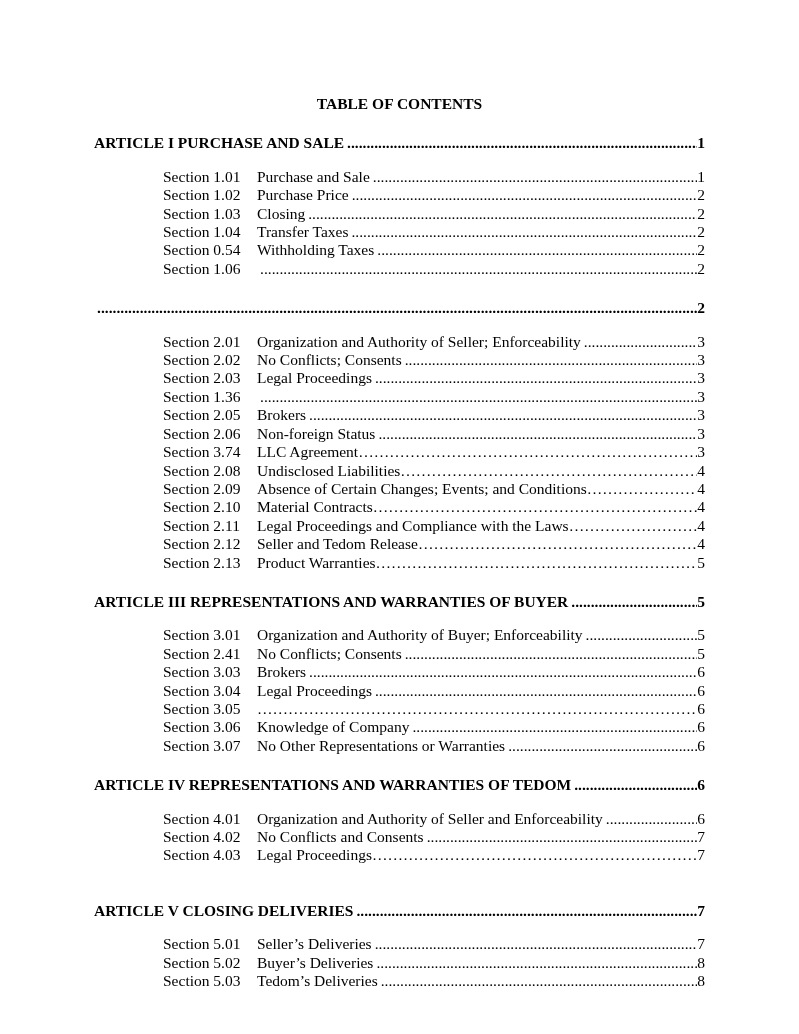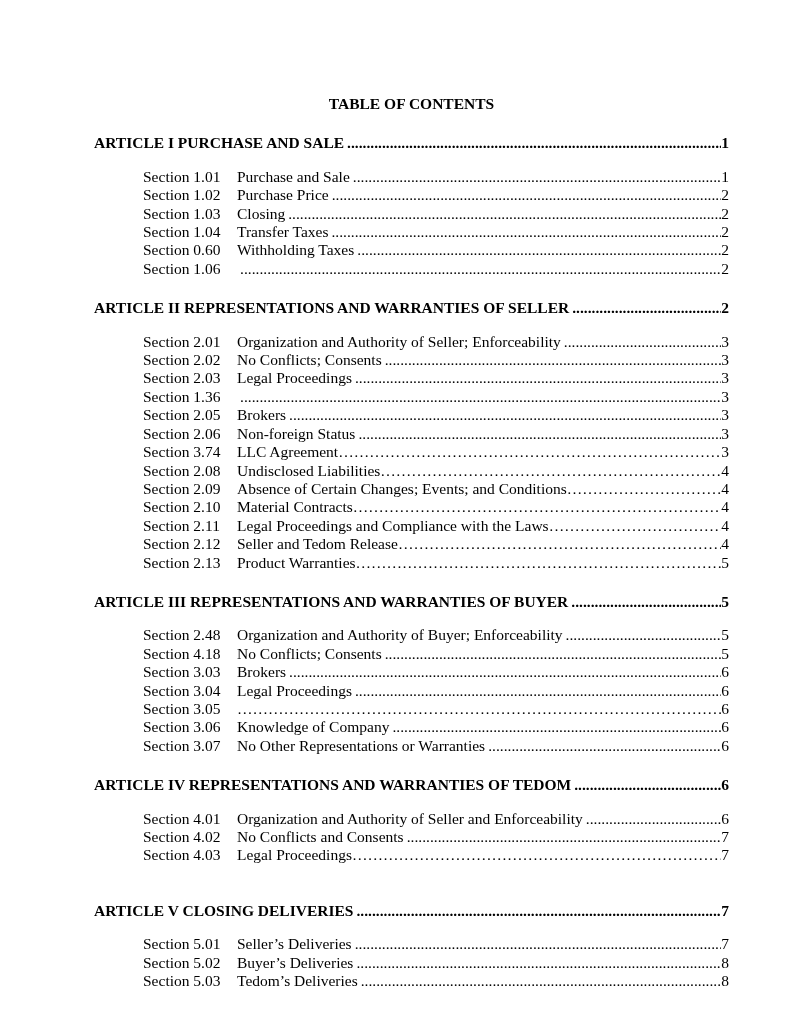"TABLE OF CONTENTS" .page { padding: 95px 70px 0 94px -> 95px 94px 0 94px }
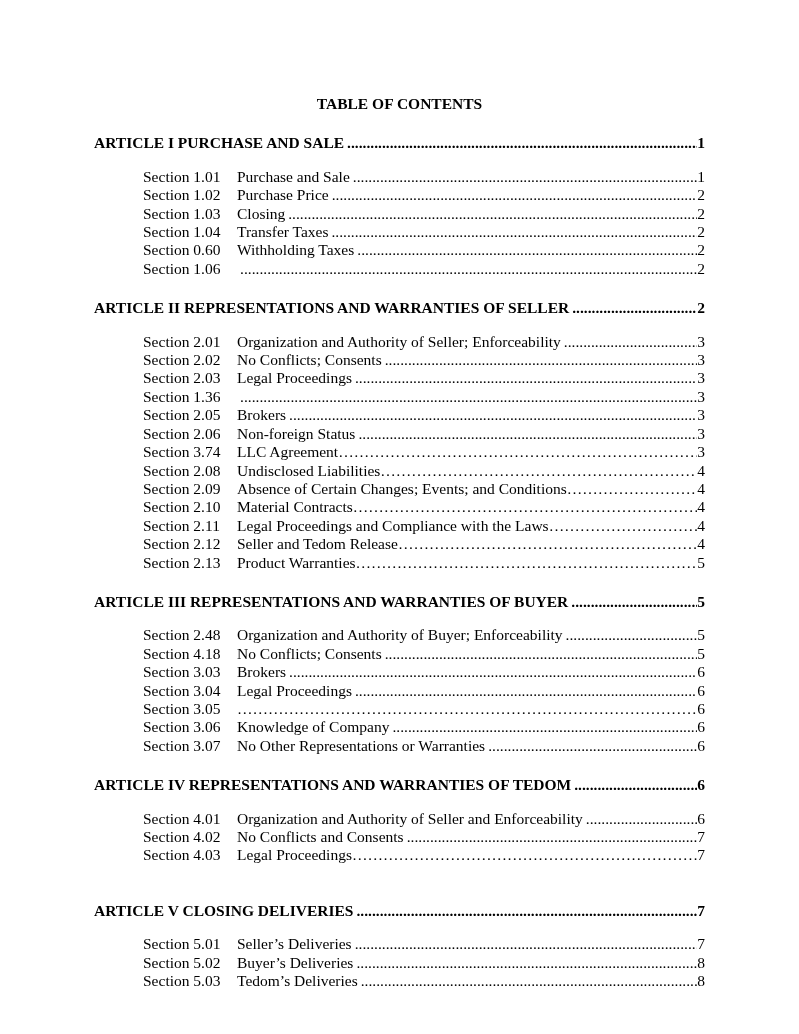"Section 1.01" .section-row { margin-left: 49px -> 69px }
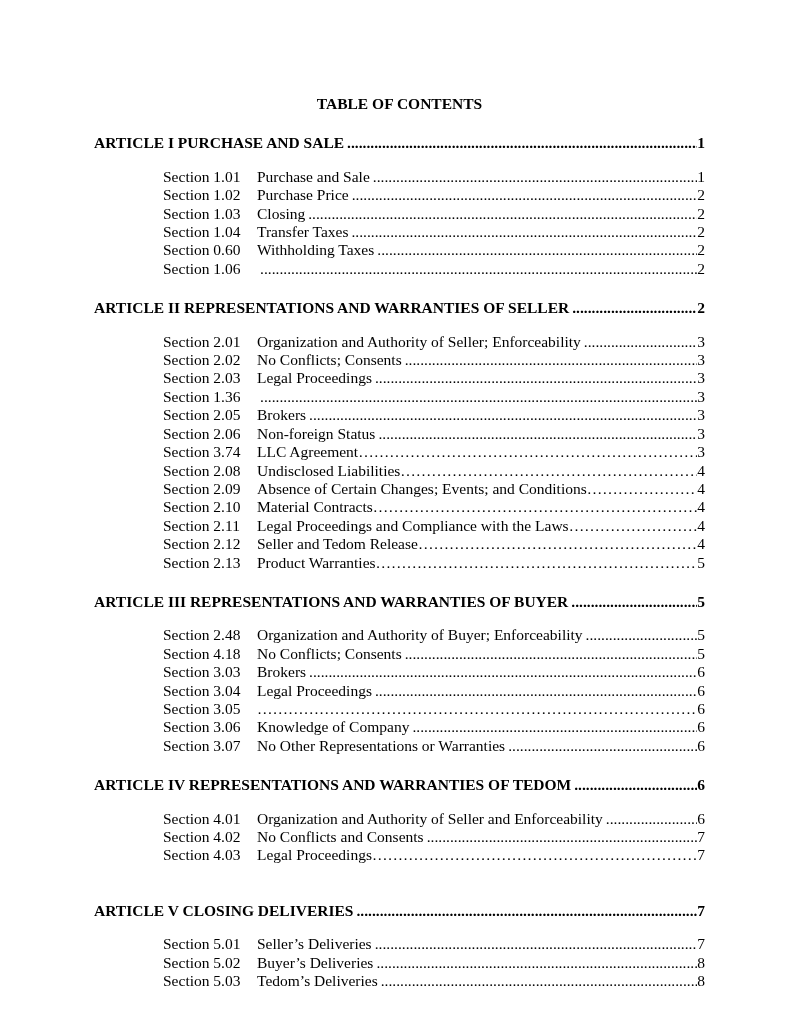"Section 0.60" span.label { text: 0.60 -> 0.54 }
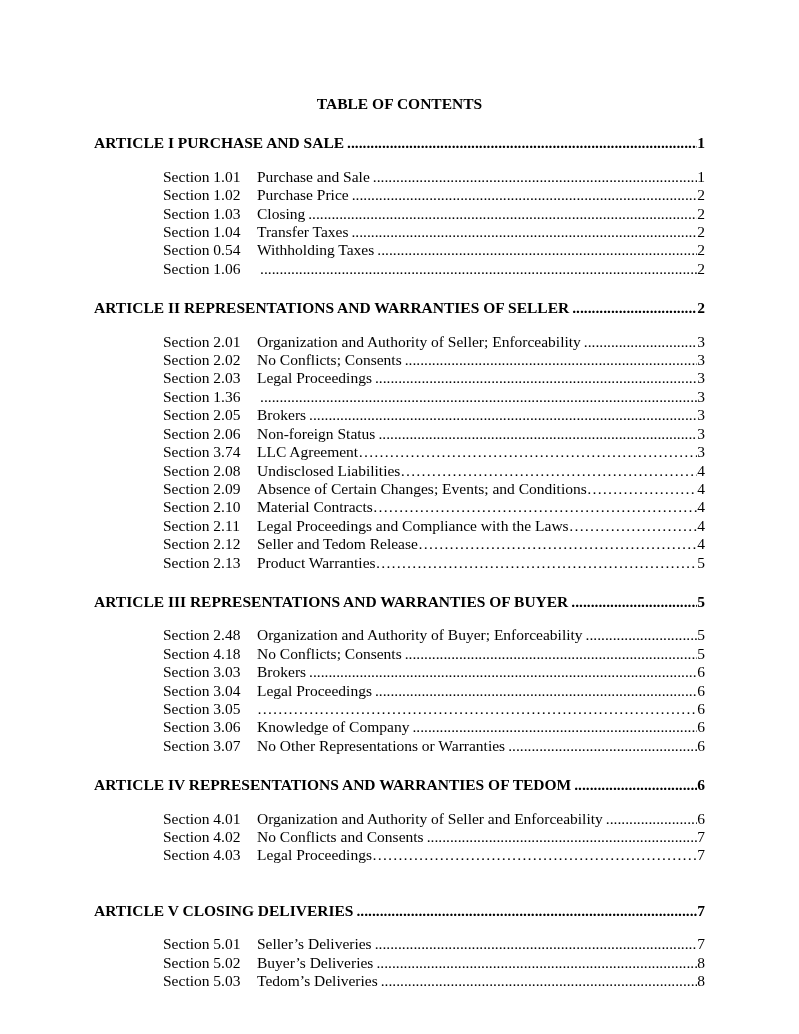"ARTICLE II REPRESENTATIONS AND" span.title { html: <span>ARTICLE II REPRESENTATIONS AND WARRANTIES OF SELLER</span> -> none }
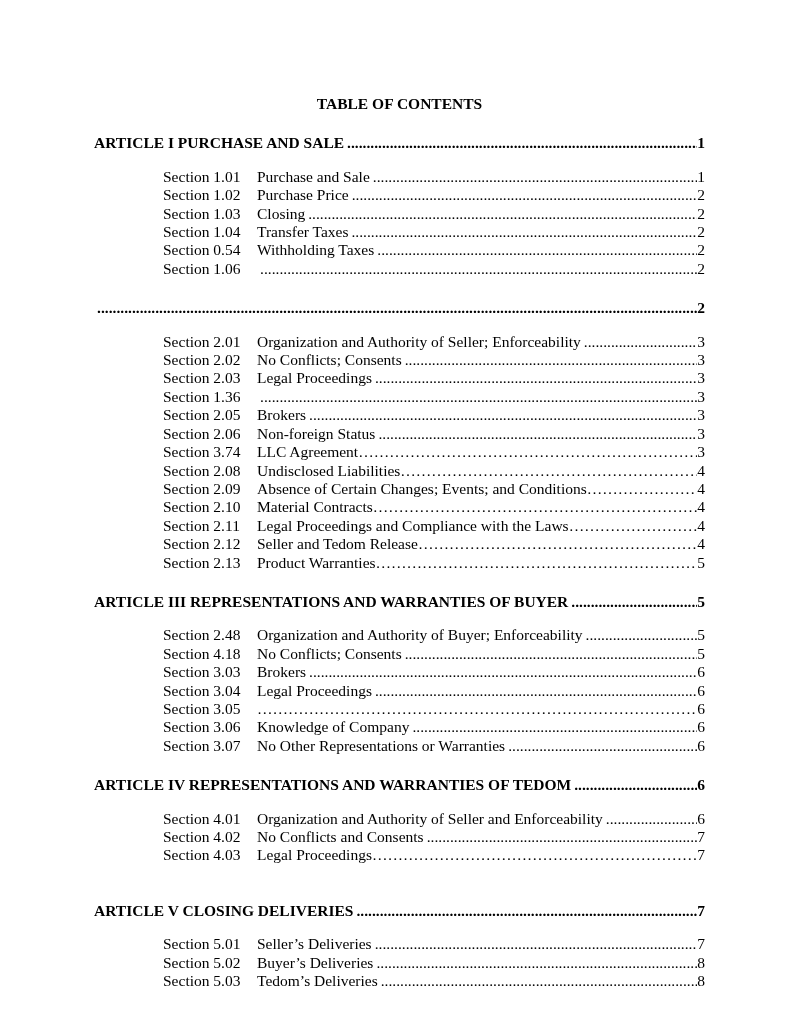"Section 2.48" span.label { text: 2.48 -> 3.01 }
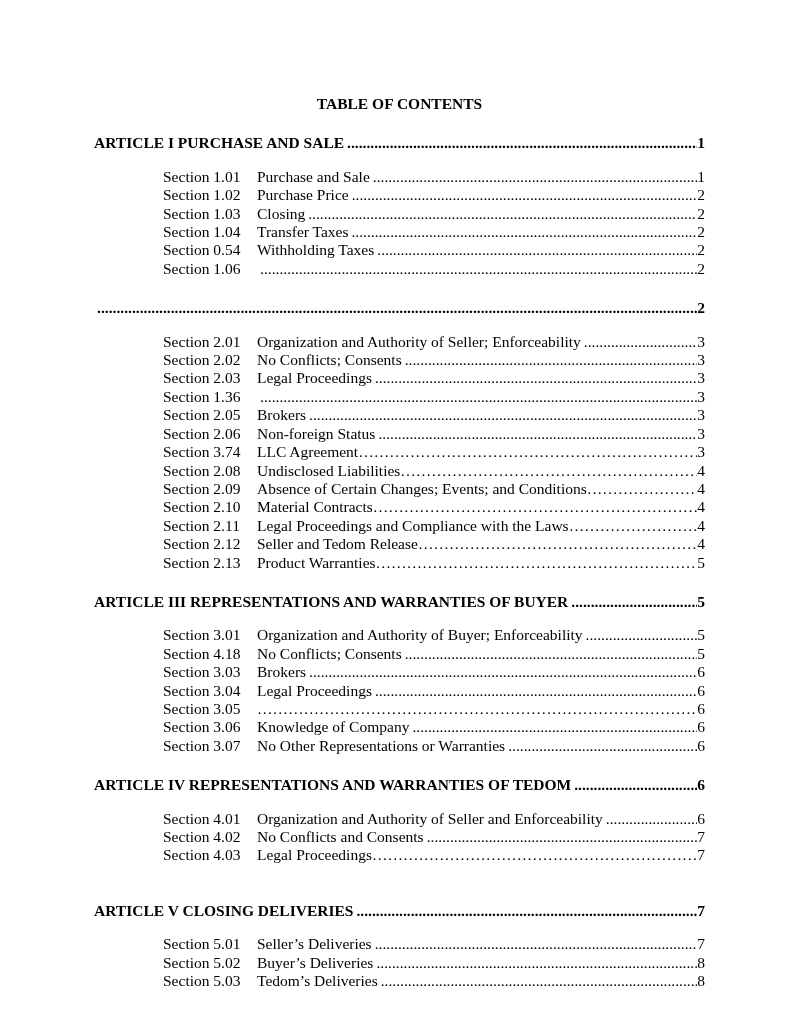"Section 4.18" span.label { text: 4.18 -> 2.41 }
